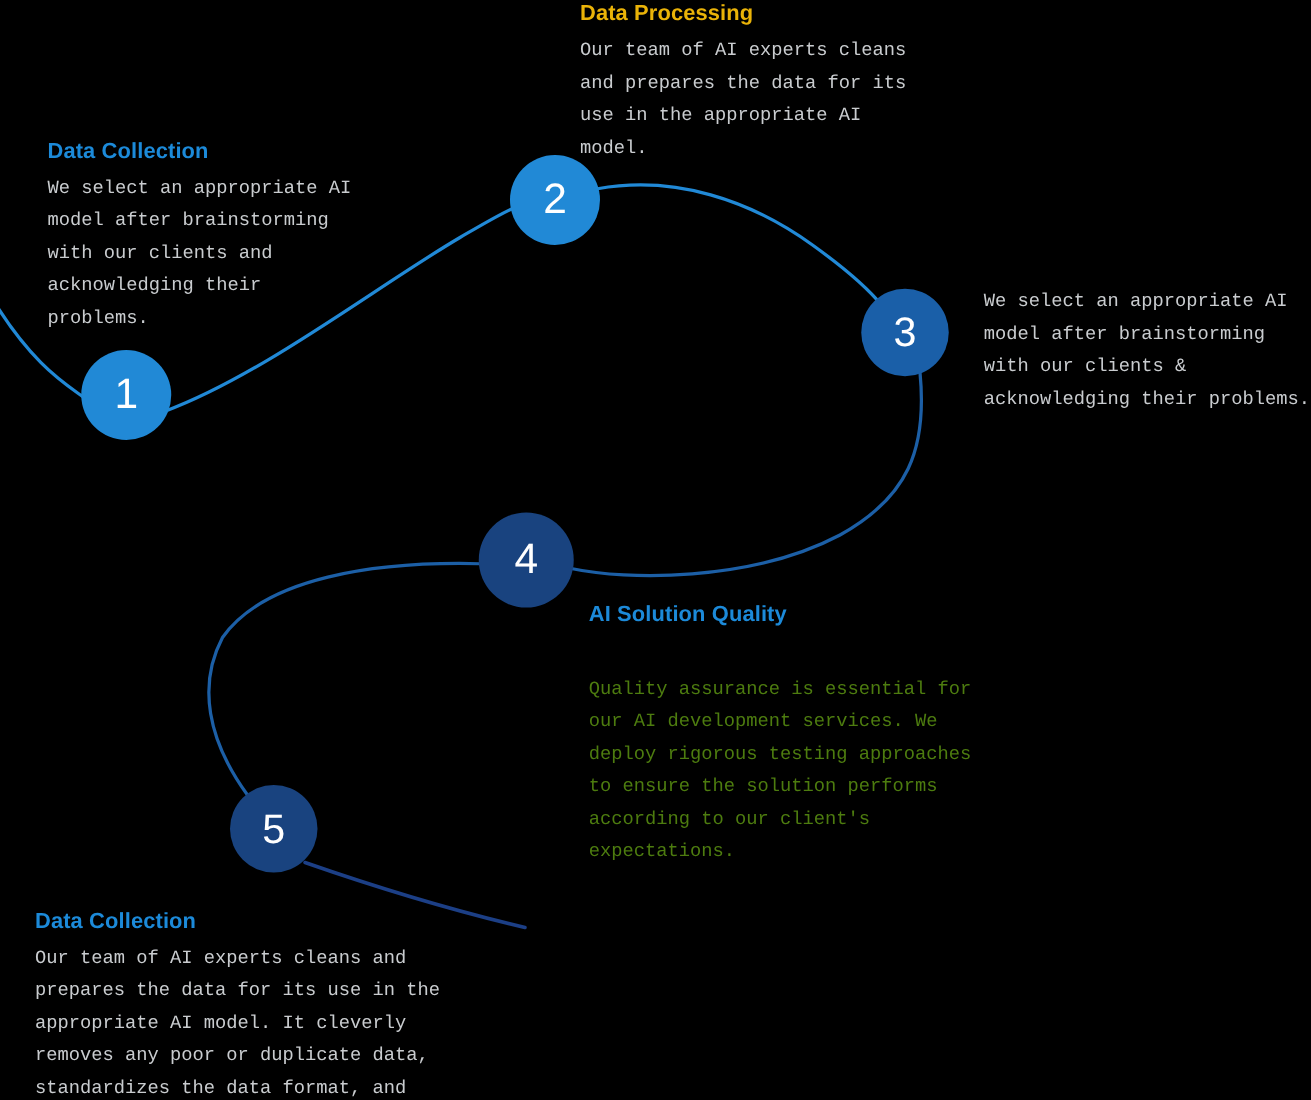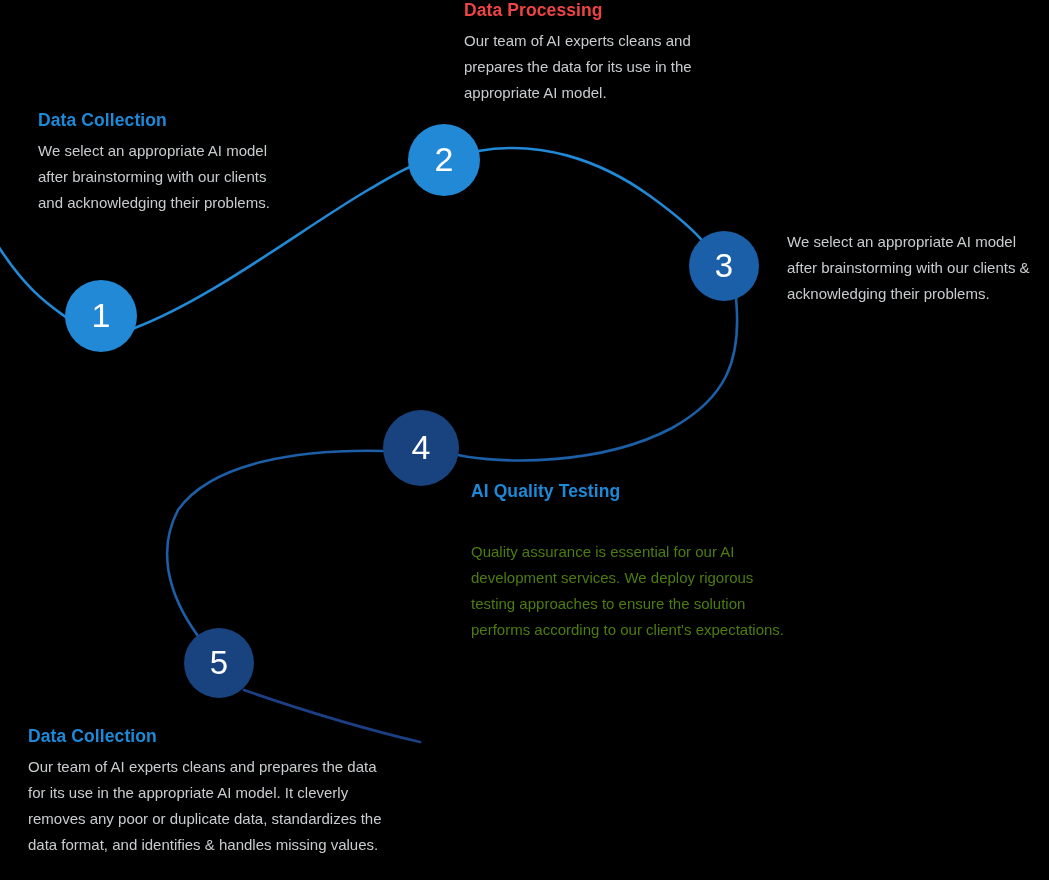"Data Processing" div.step-title { color: #ef4444 -> #eab308 }
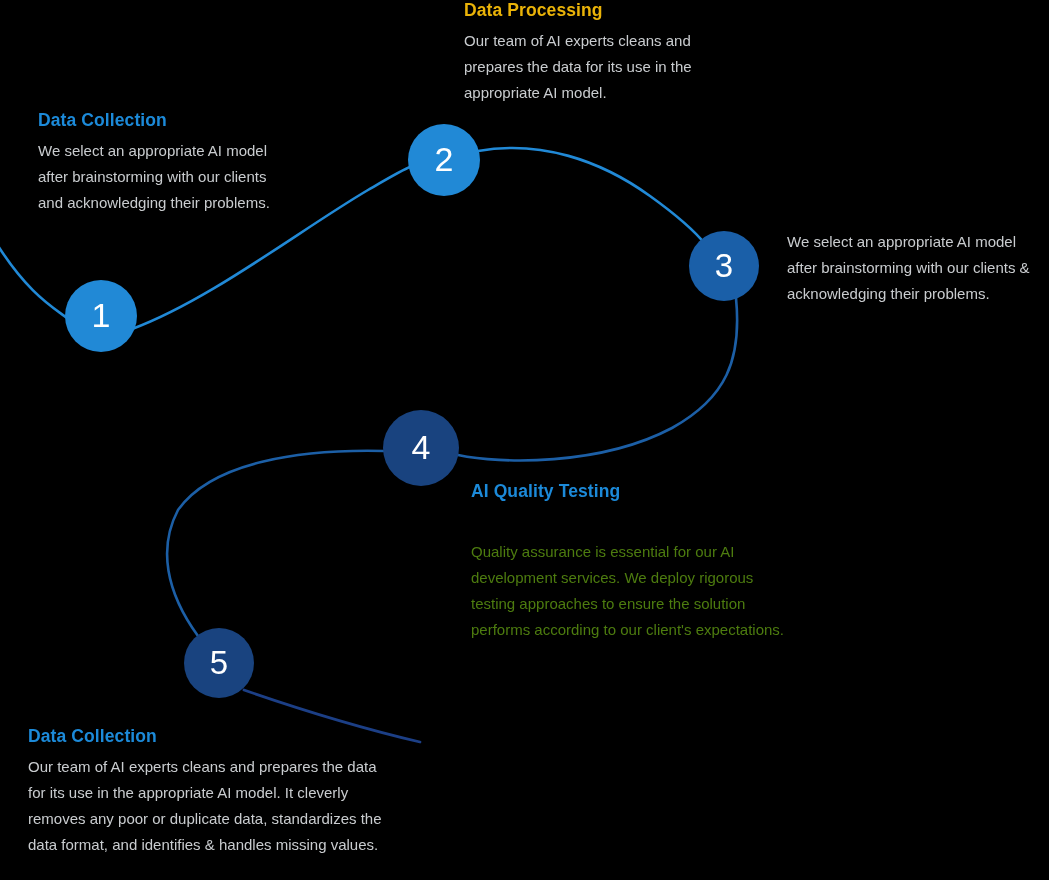"Our team of AI experts" .step-body { font-family: none -> Liberation Mono, monospace }
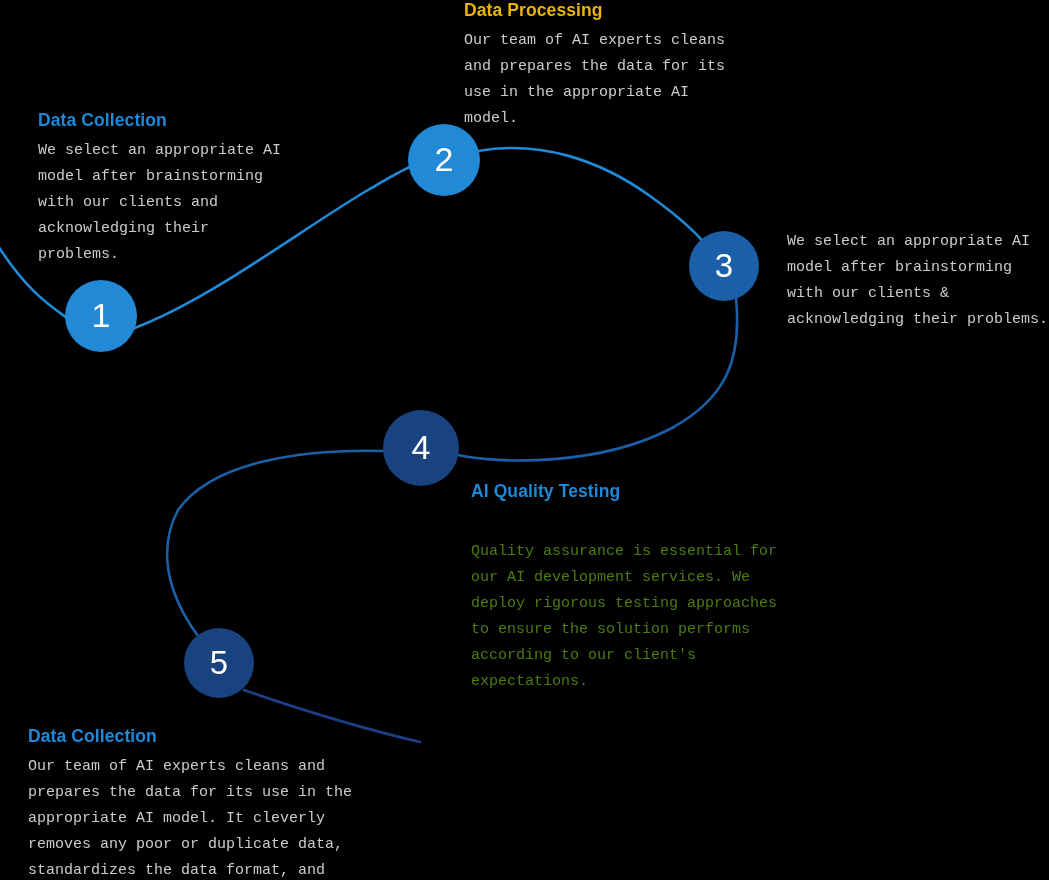"AI Quality Testing" div.step-title { text: Quality Testing -> Solution Quality }
